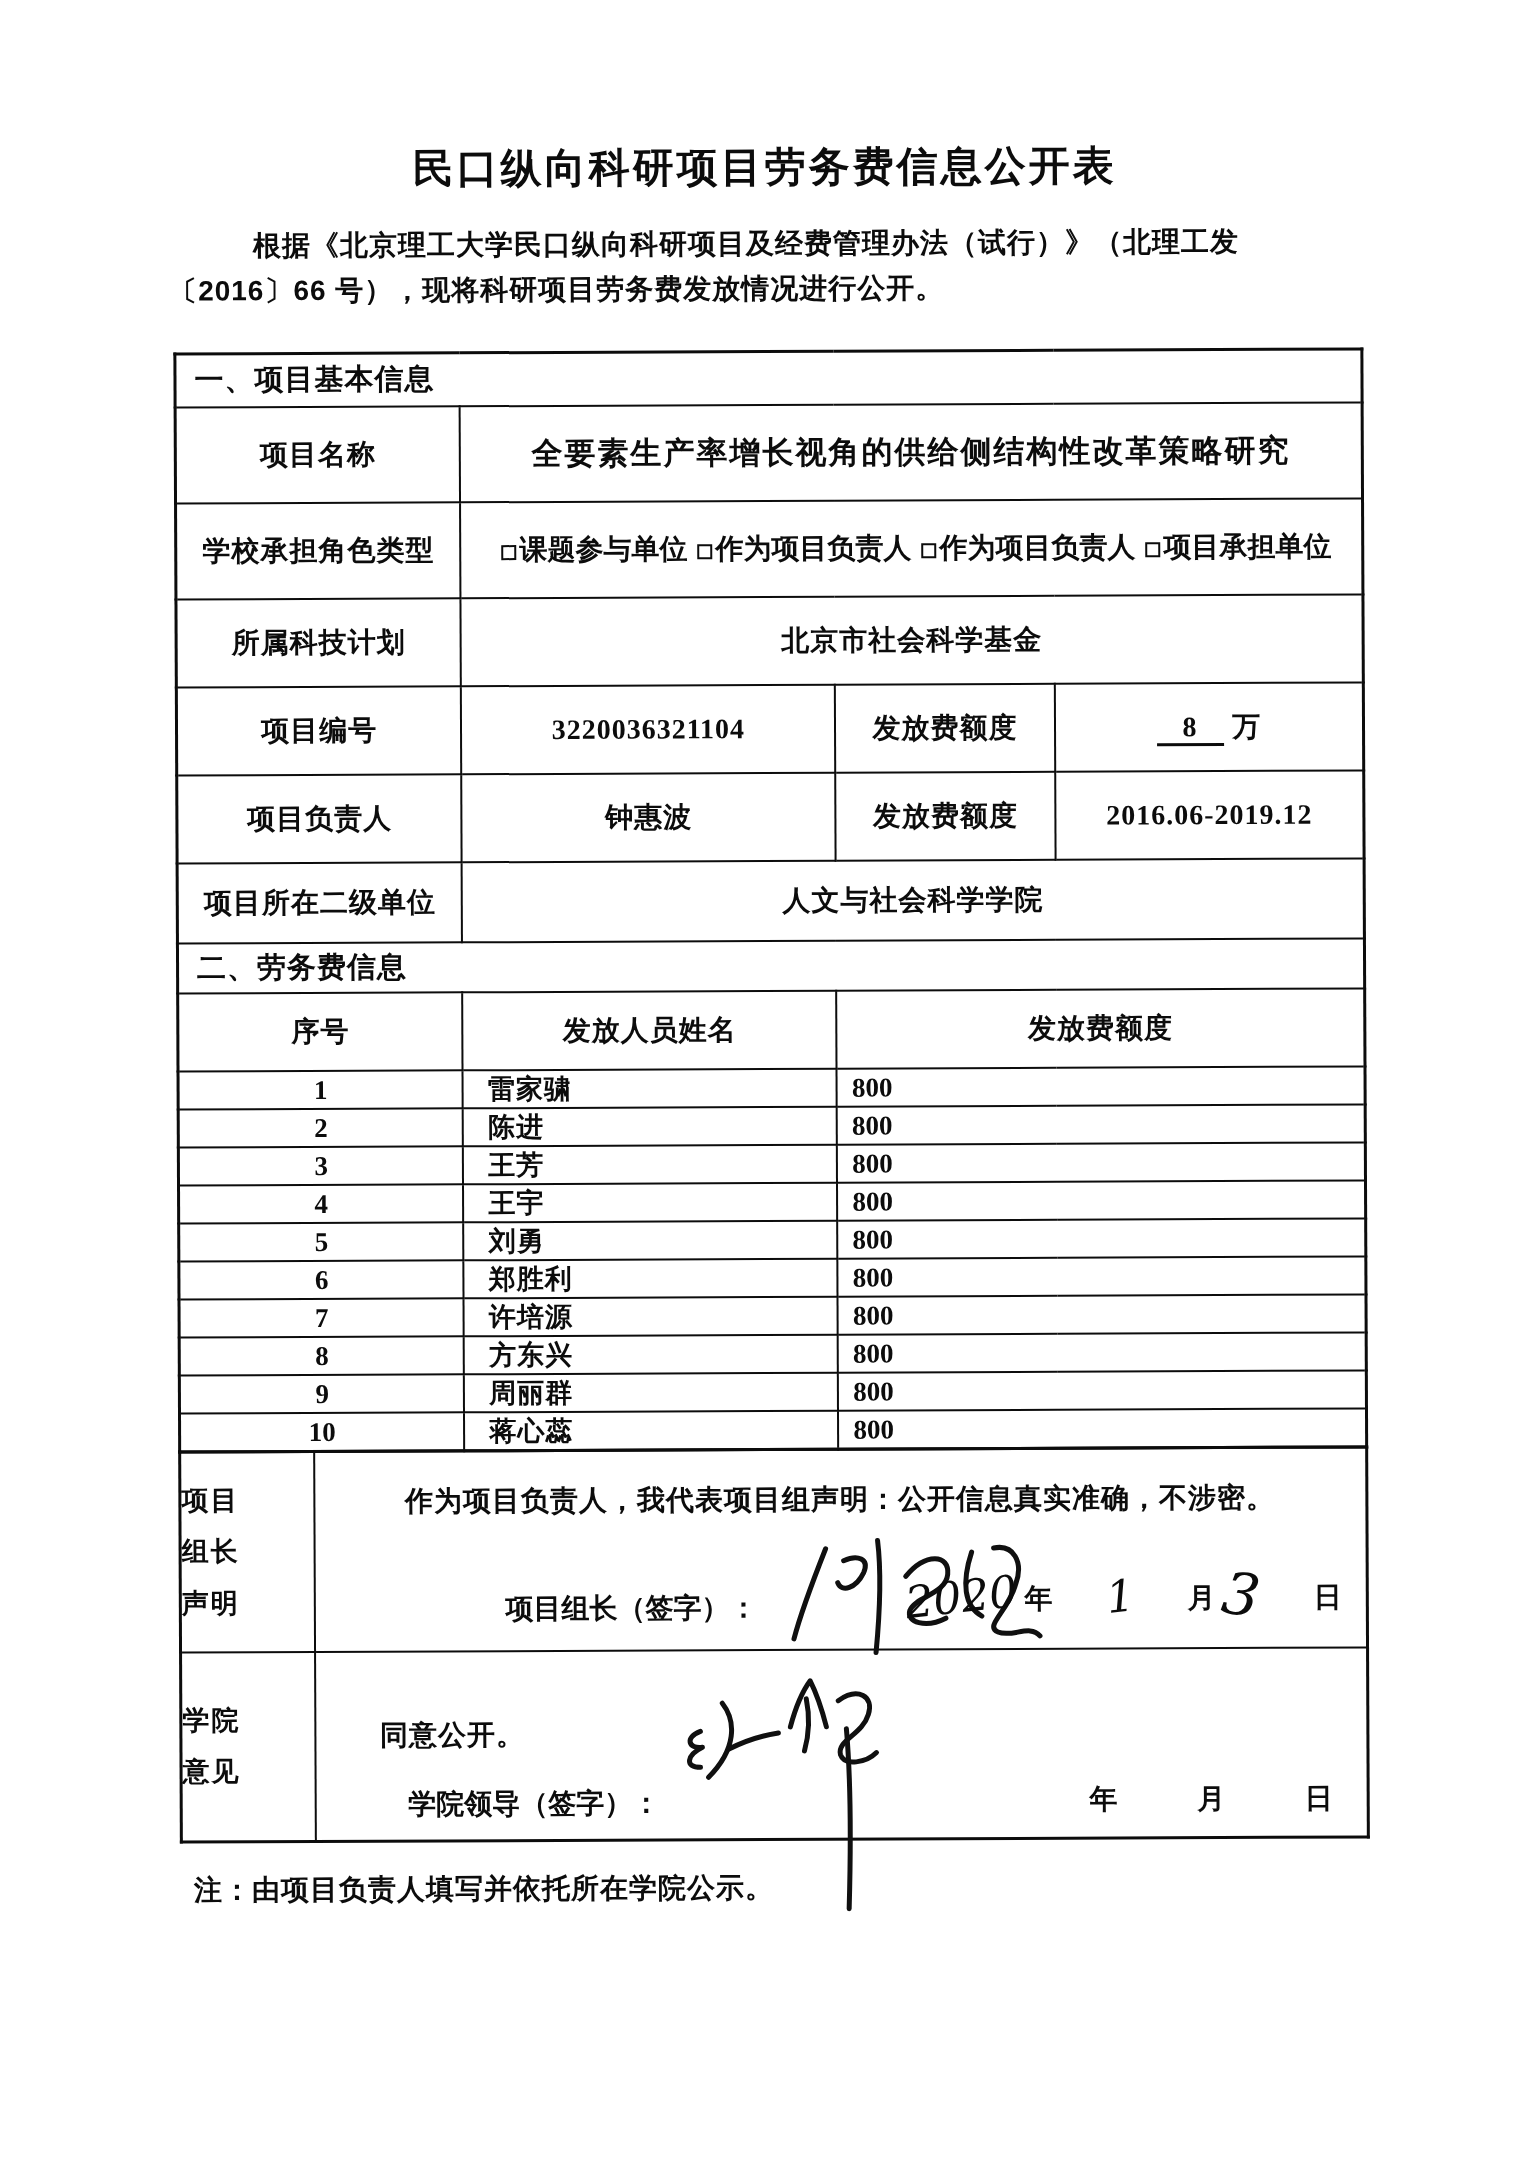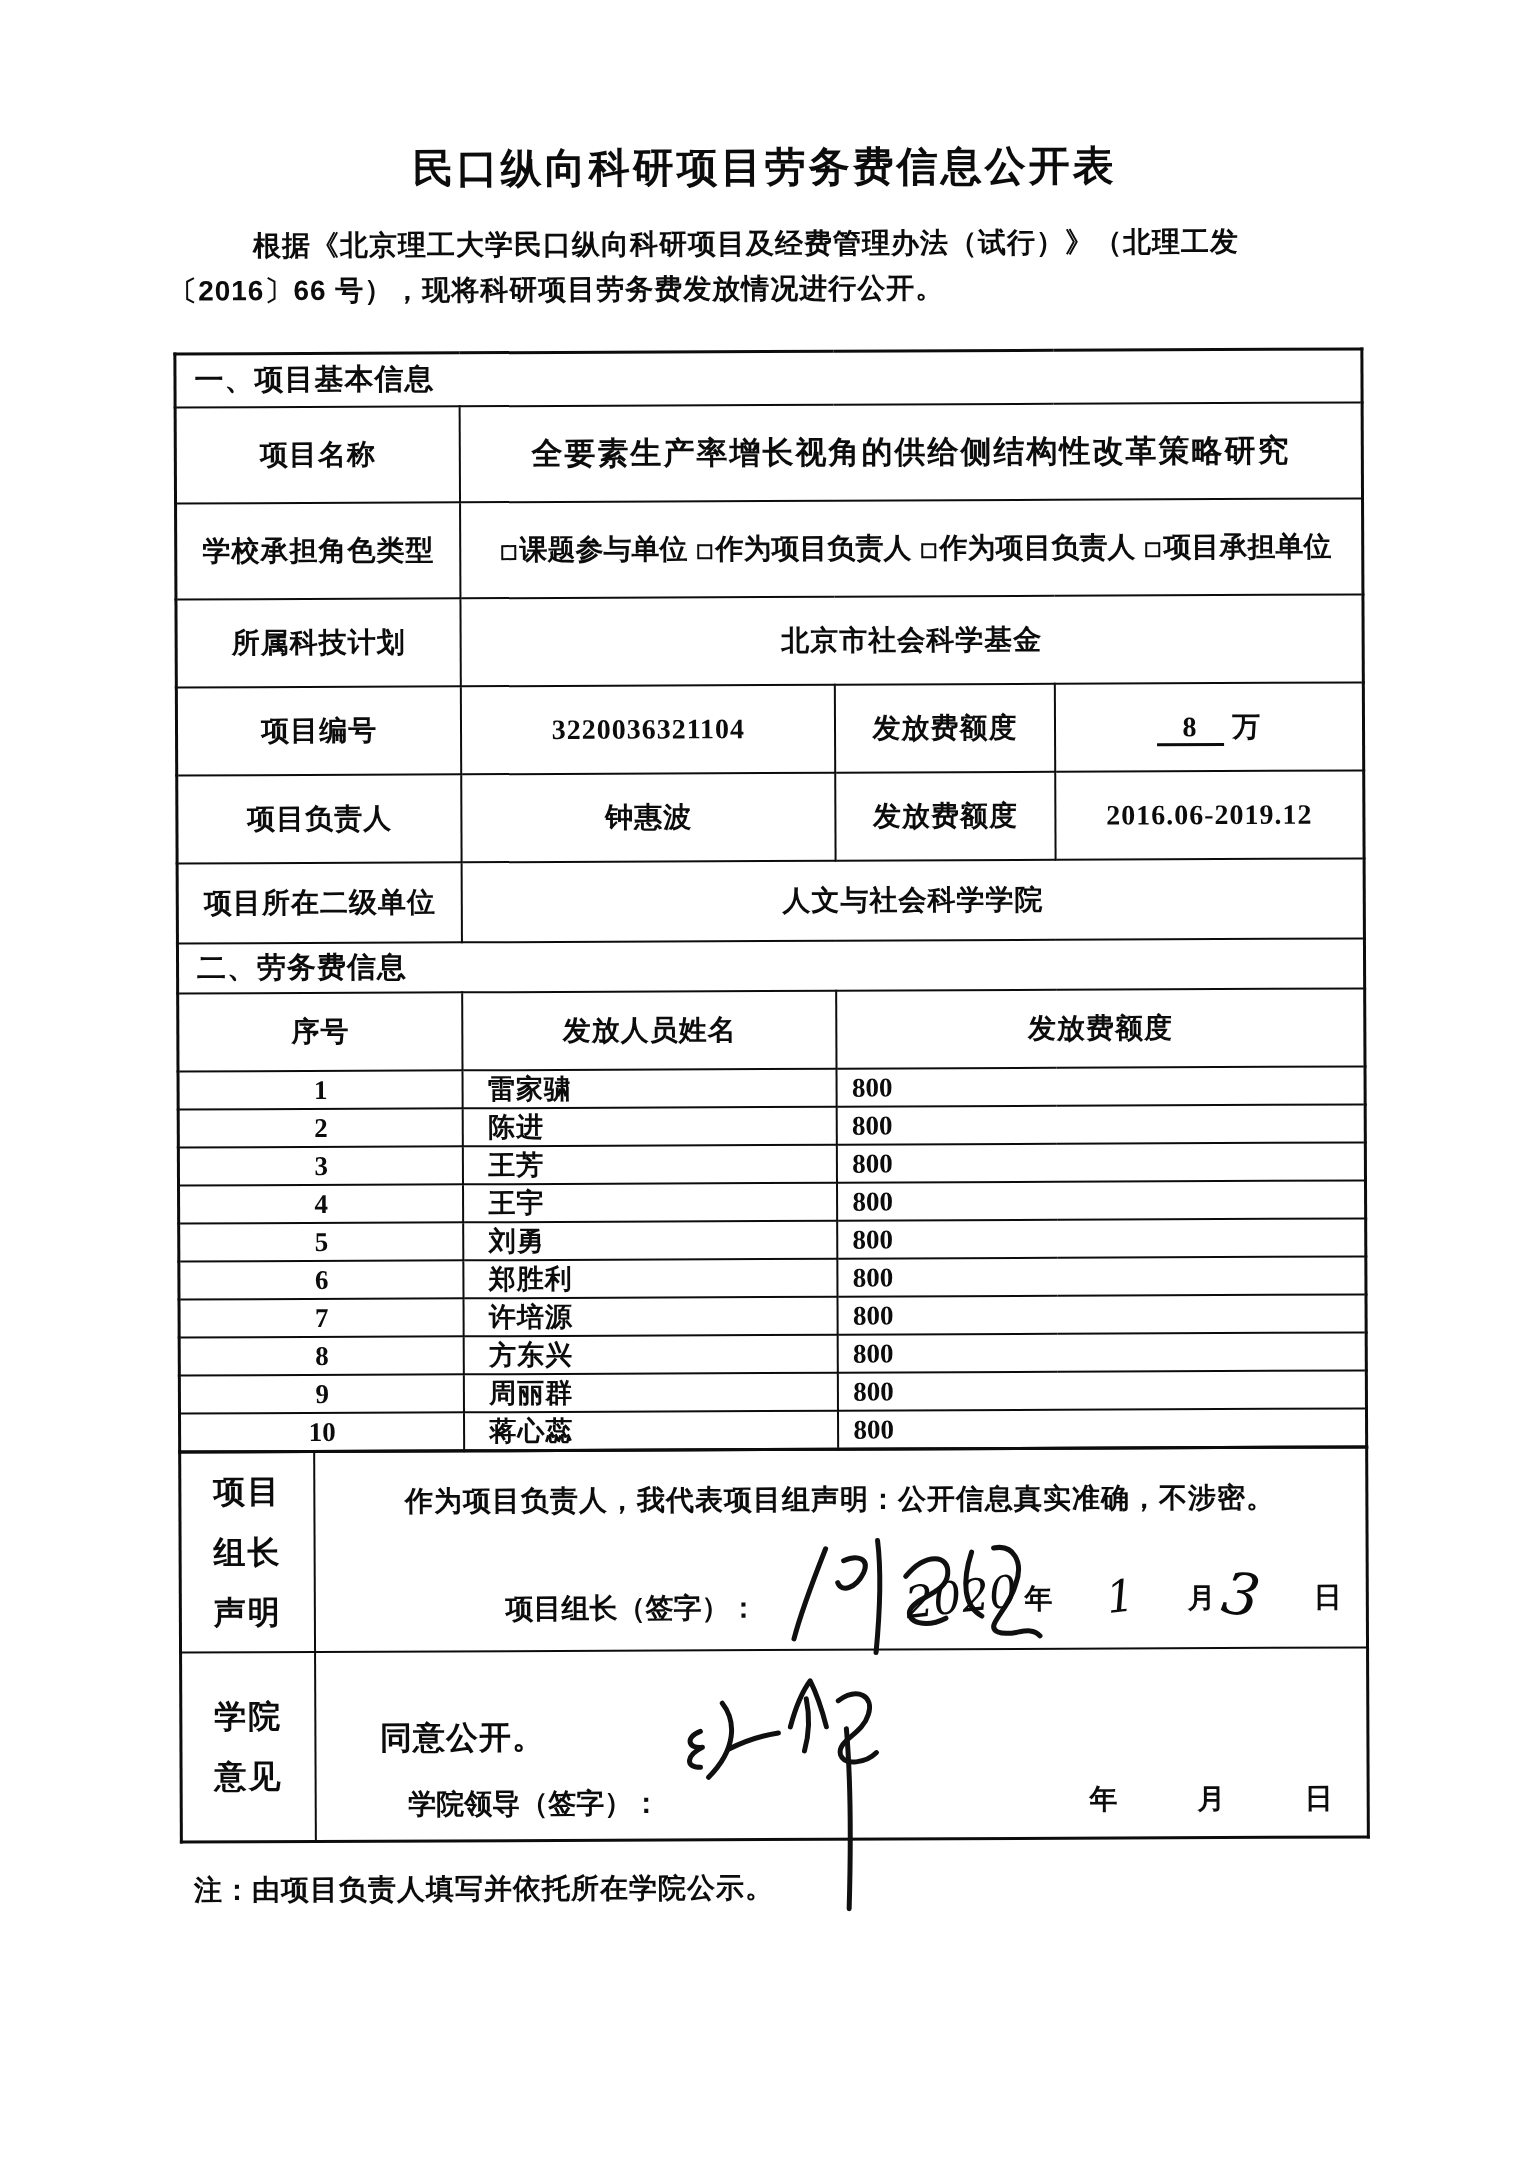"项目" .stack { font-size: 32px -> 27px; text-align: center -> none }
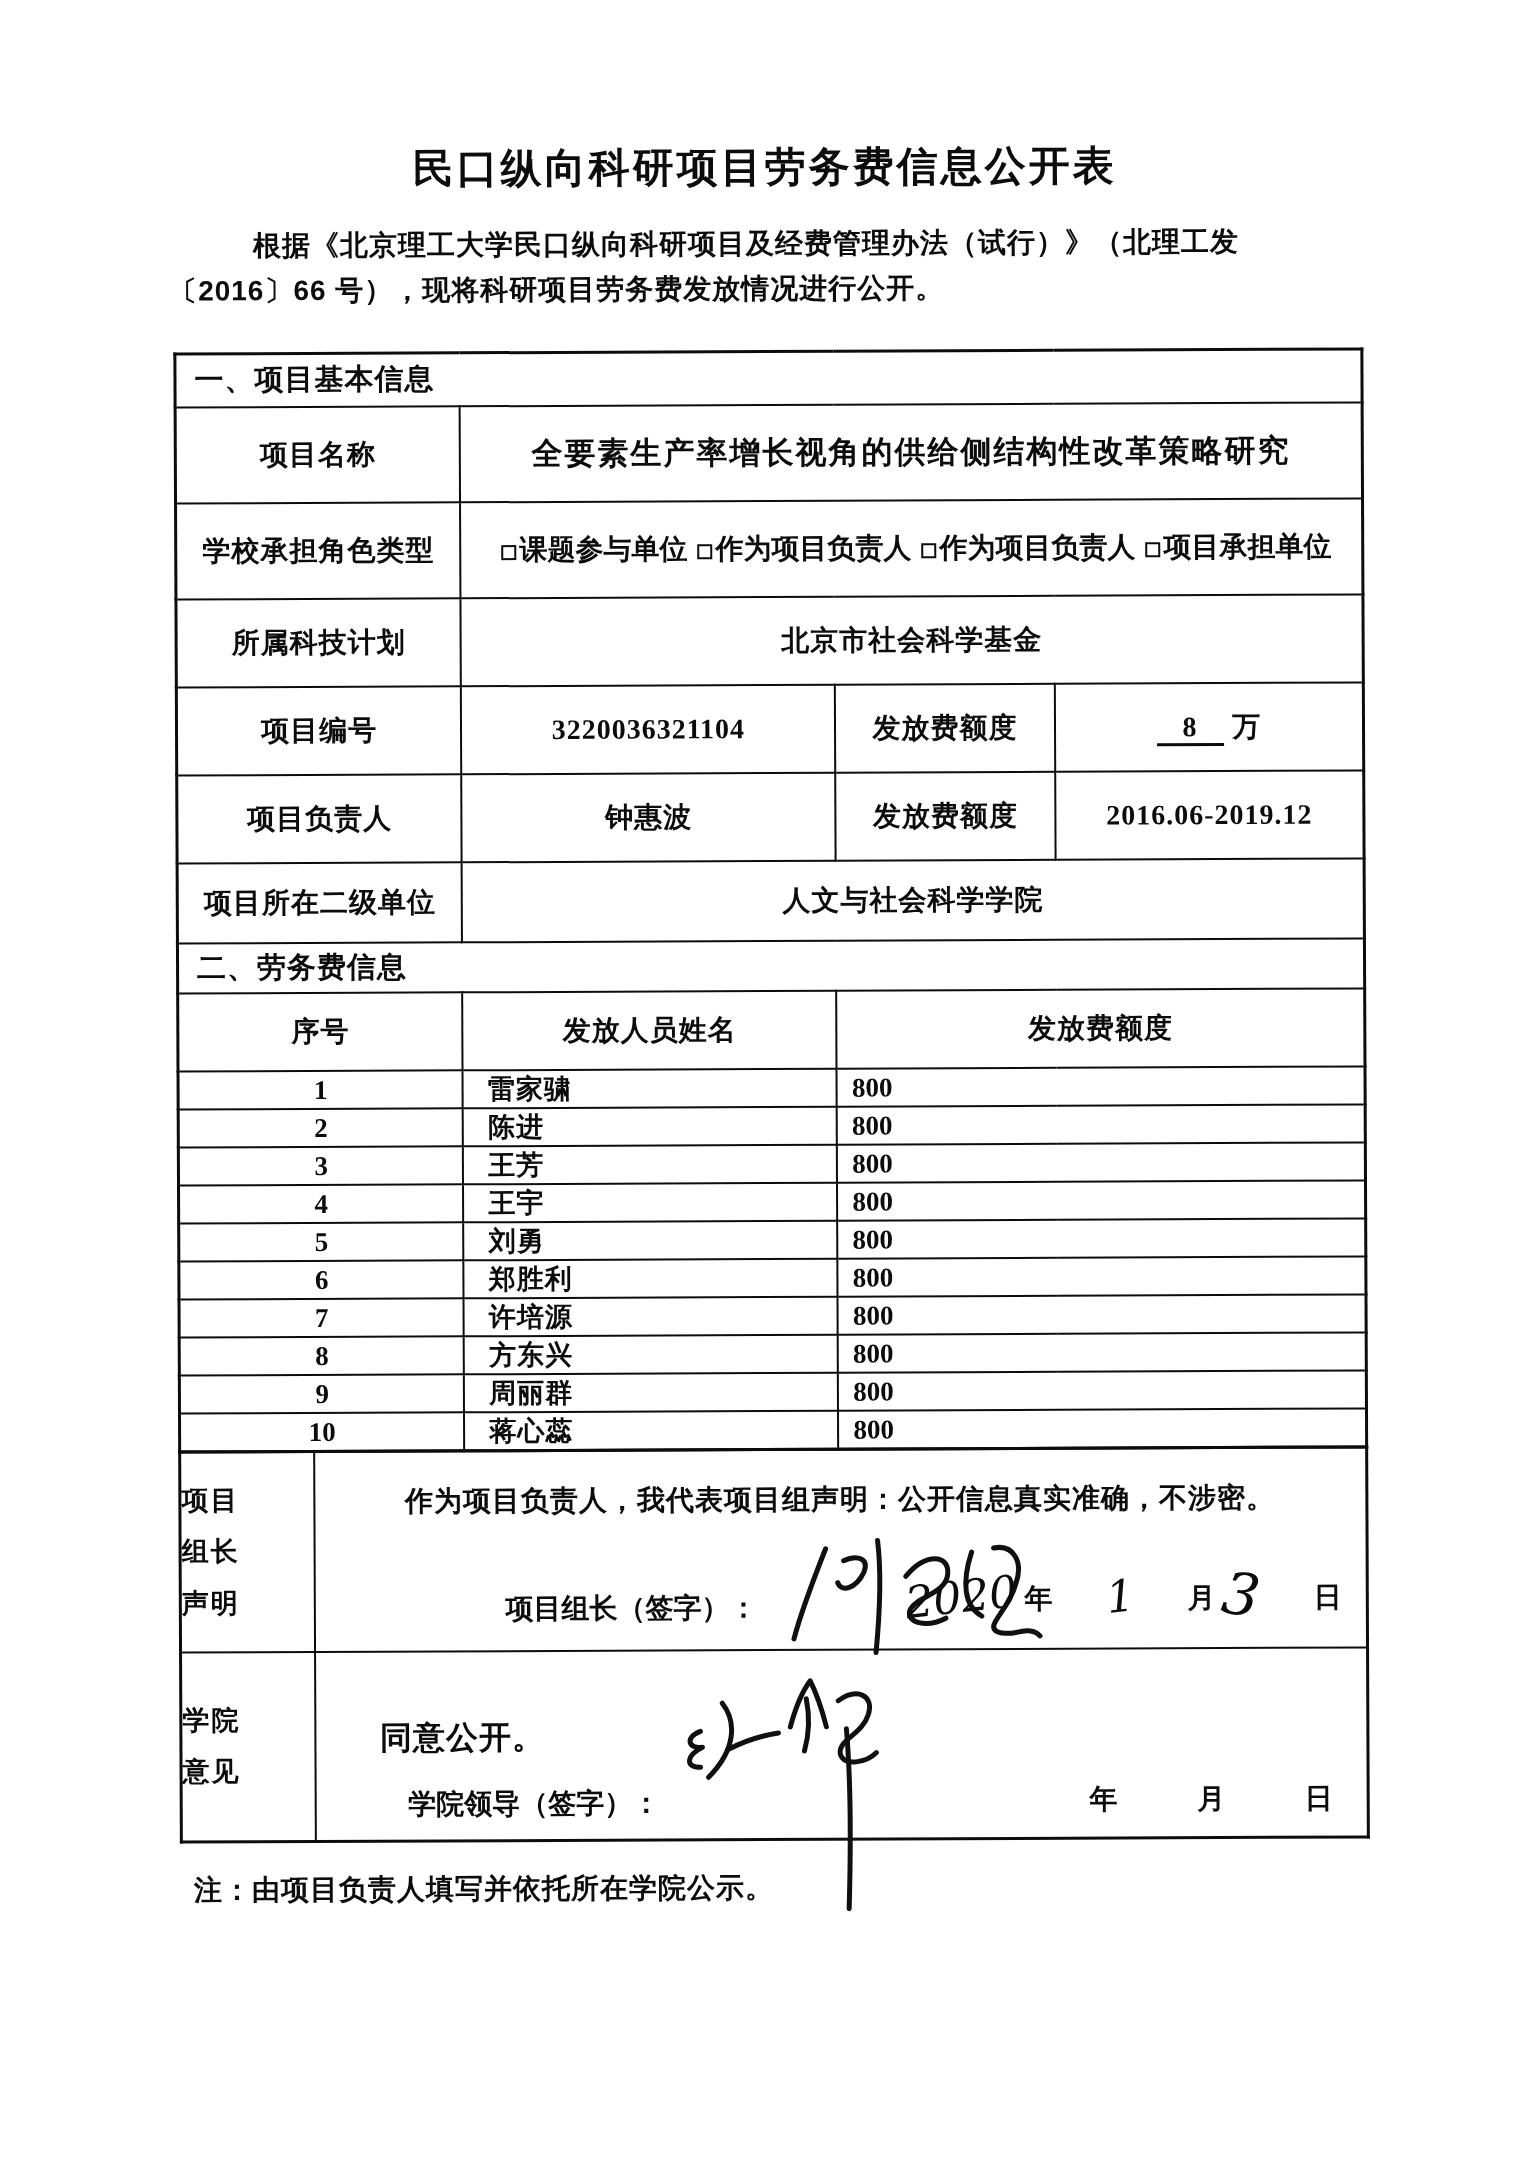"同意公开。" .op-statement { font-size: 32px -> 28px }
